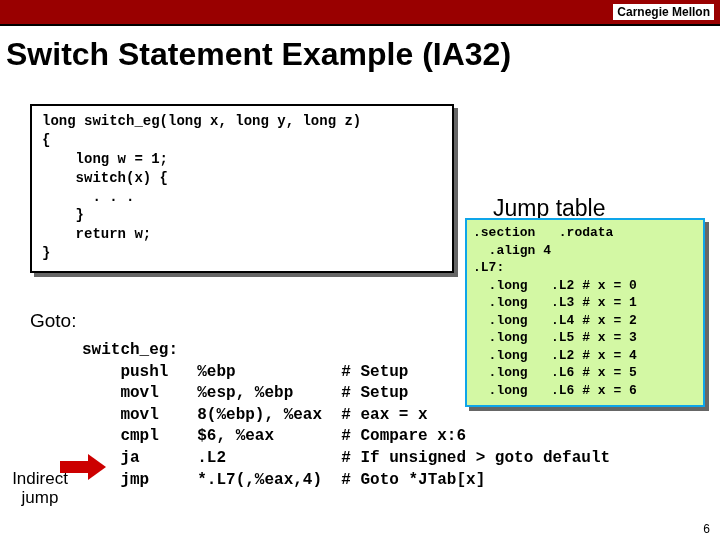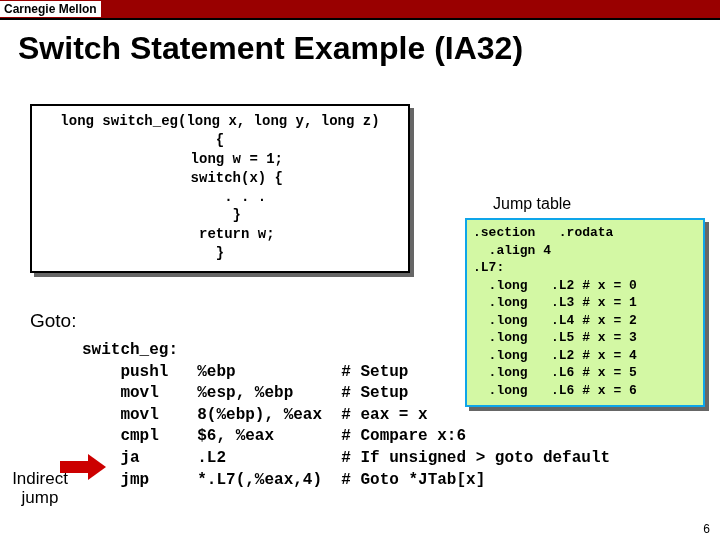"Carnegie Mellon" .topbar { height: 20px -> 26px; justify-content: none -> flex-end }
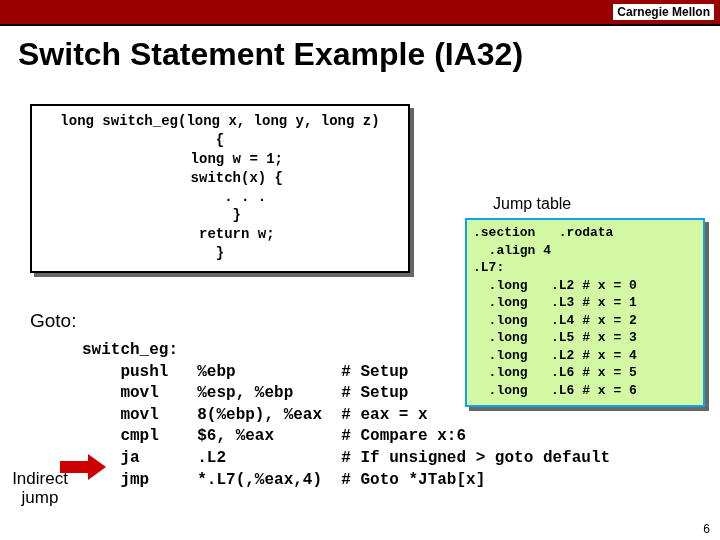"Switch Statement Example (IA32)" .slide-title { margin: 10px 0 8px 18px -> 10px 0 8px 6px }
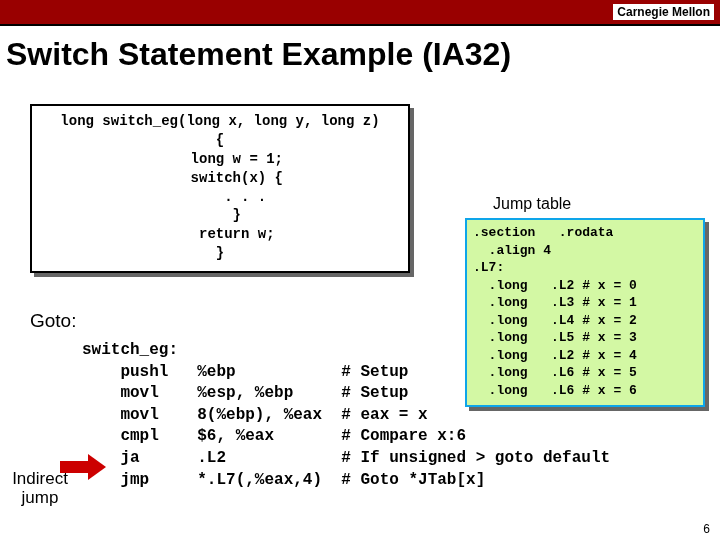"long switch_eg(long x, long y," .codebox { text-align: center -> none; width: 380px -> 424px }
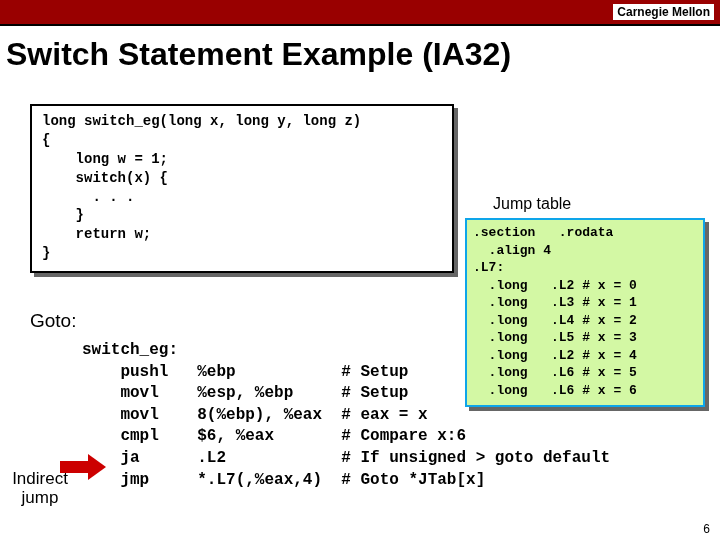"Jump table" .jump-caption { font-size: 16px -> 23px }
